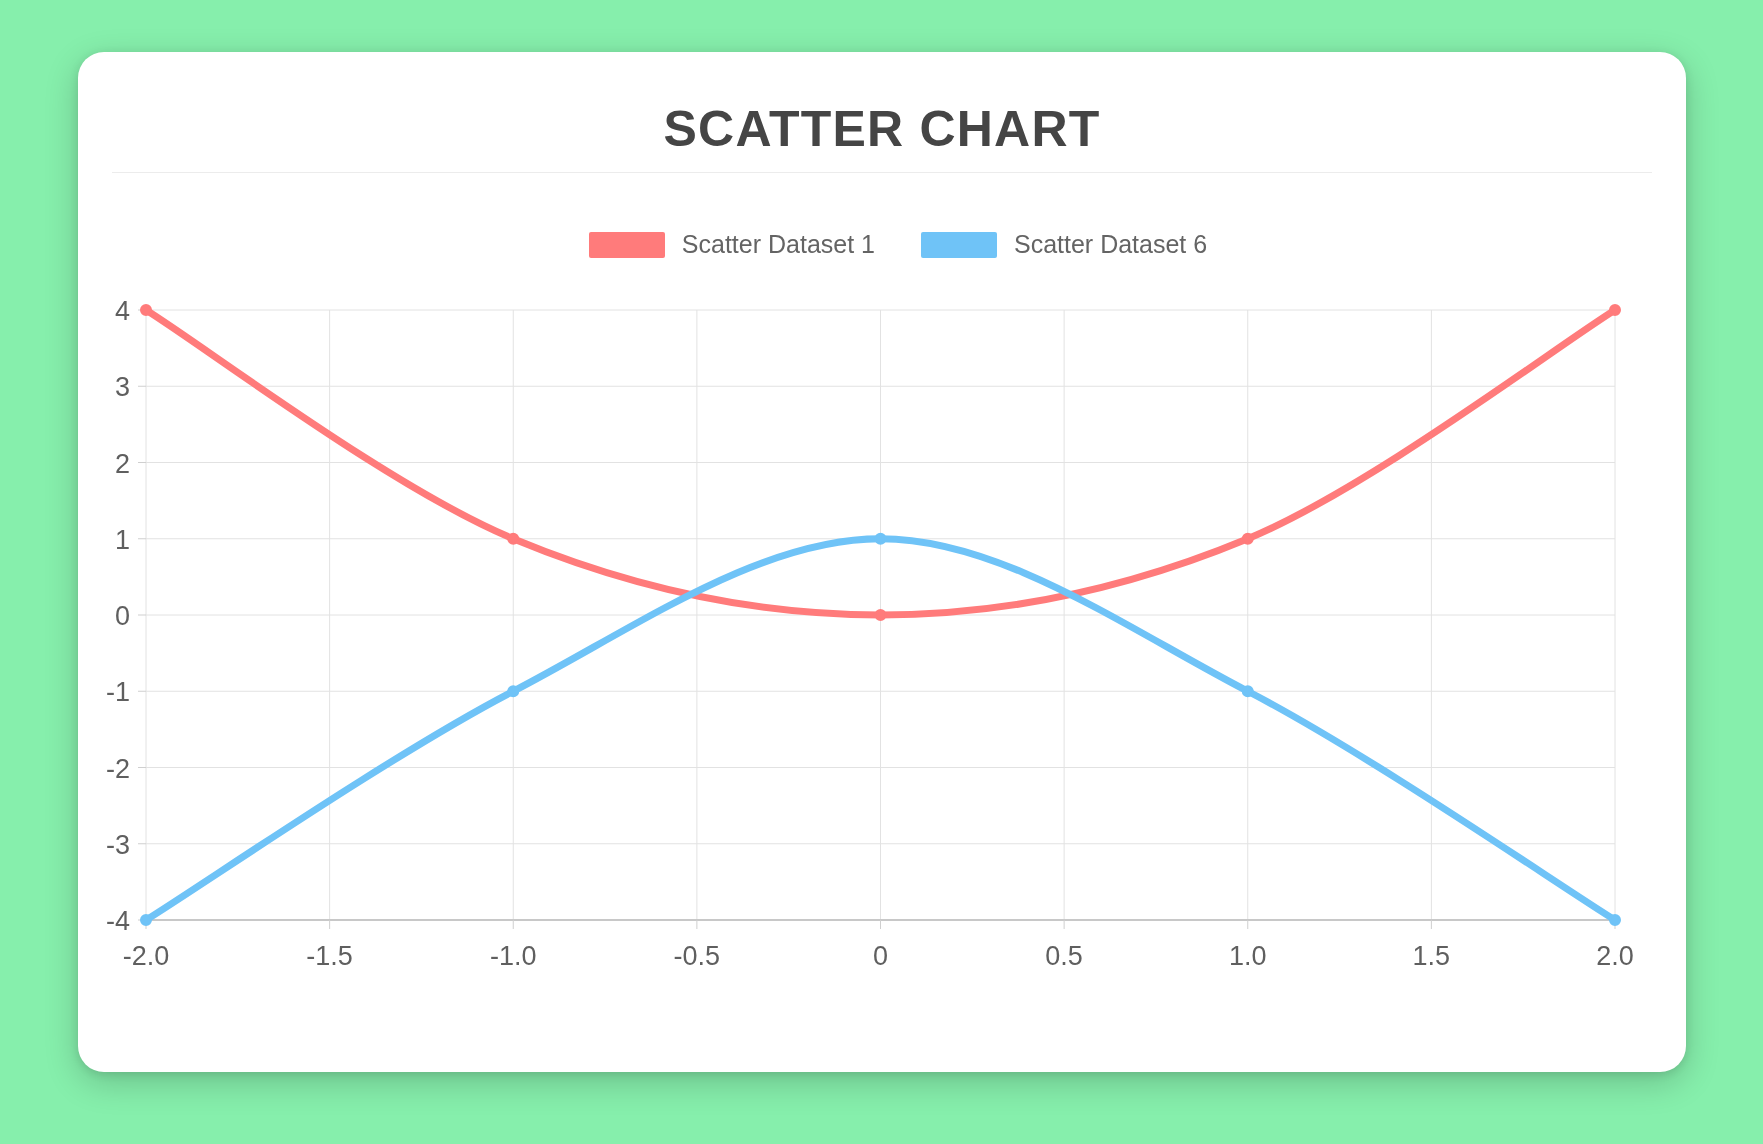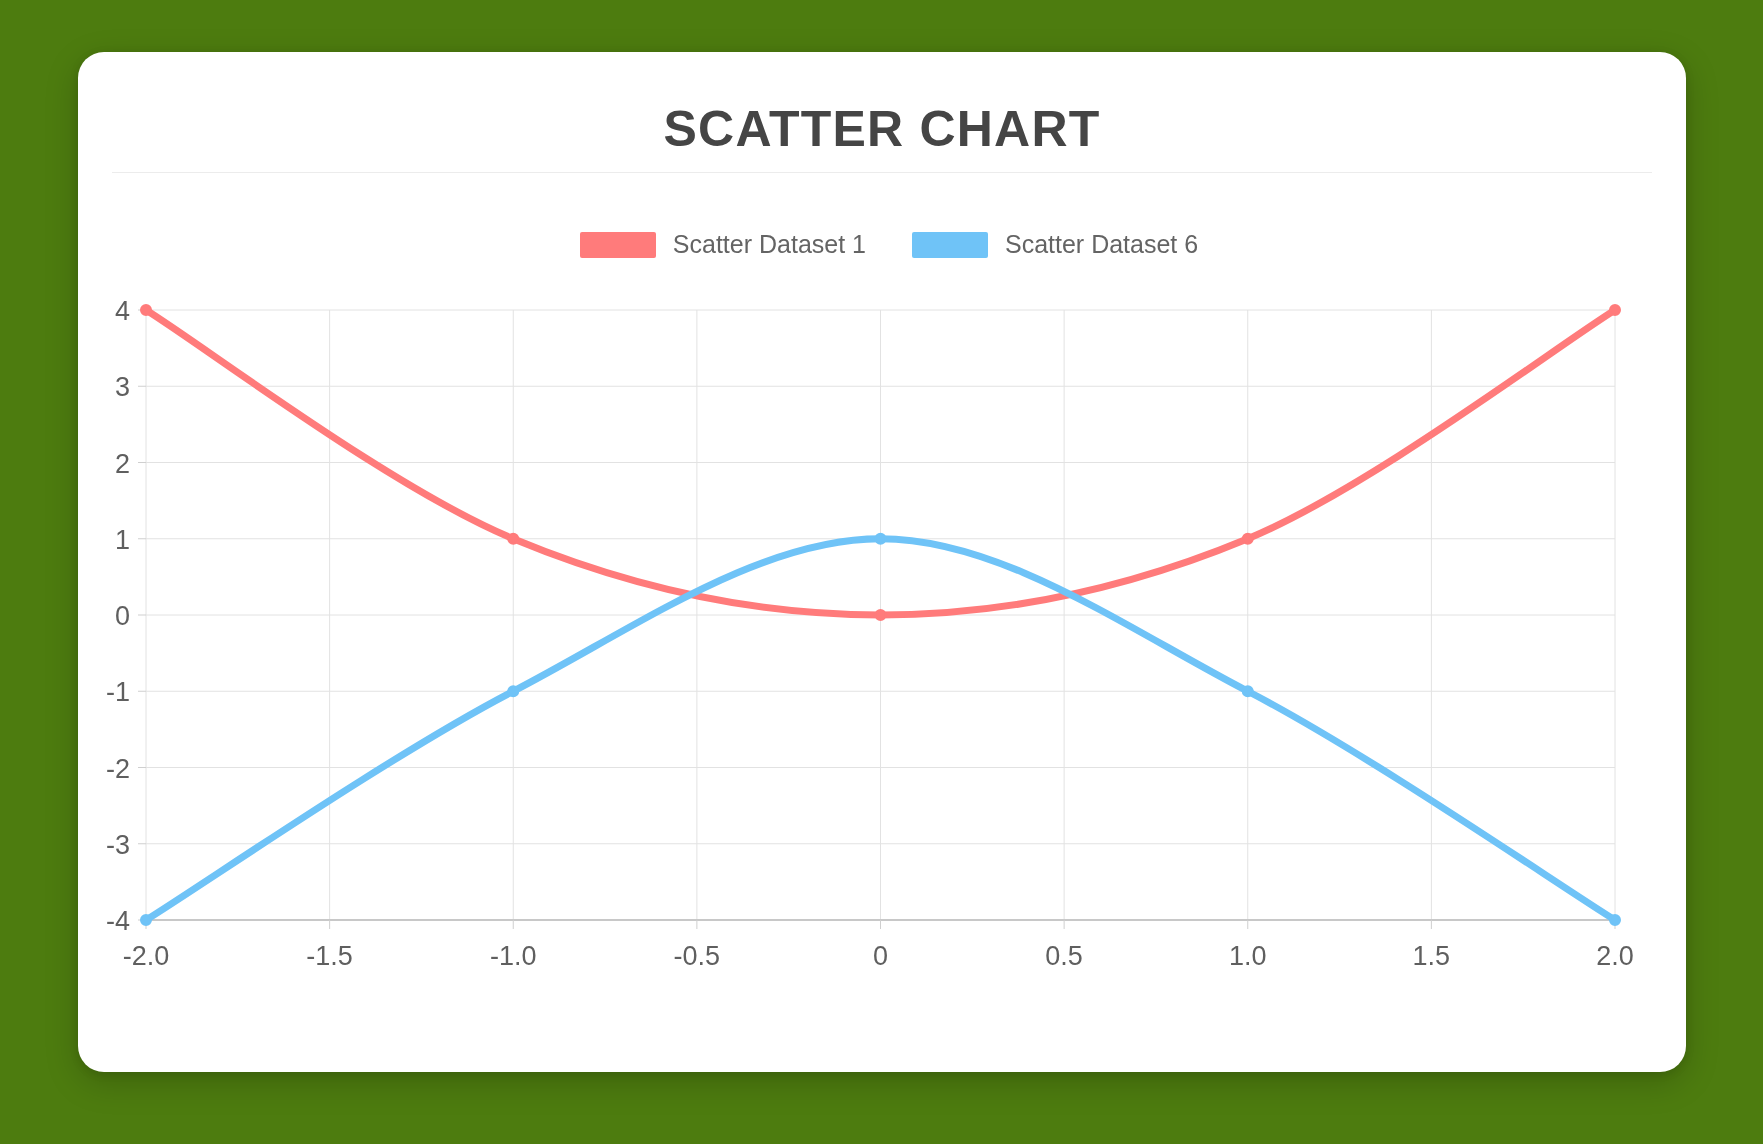"SCATTER CHART" #root { background: #4d7c0f -> #86efac }
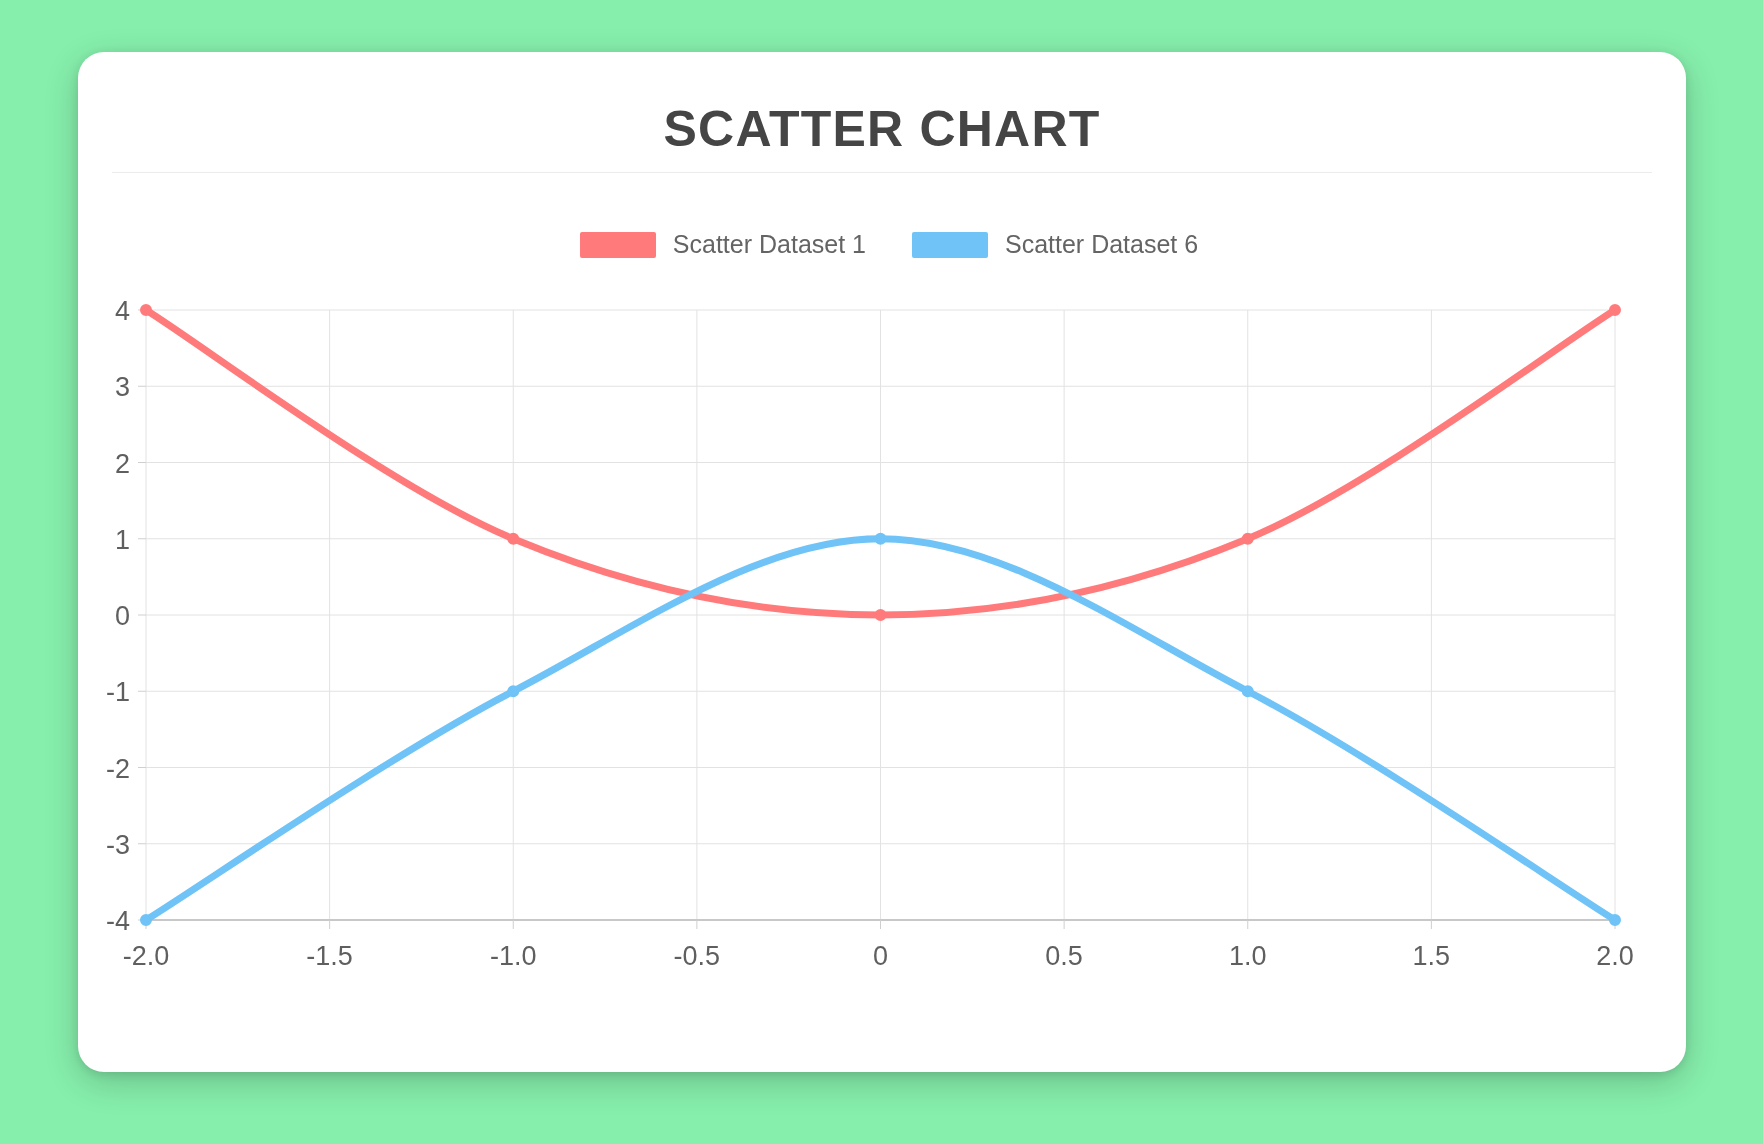"Scatter Dataset 1" .legend { left: 7px -> 16px }
